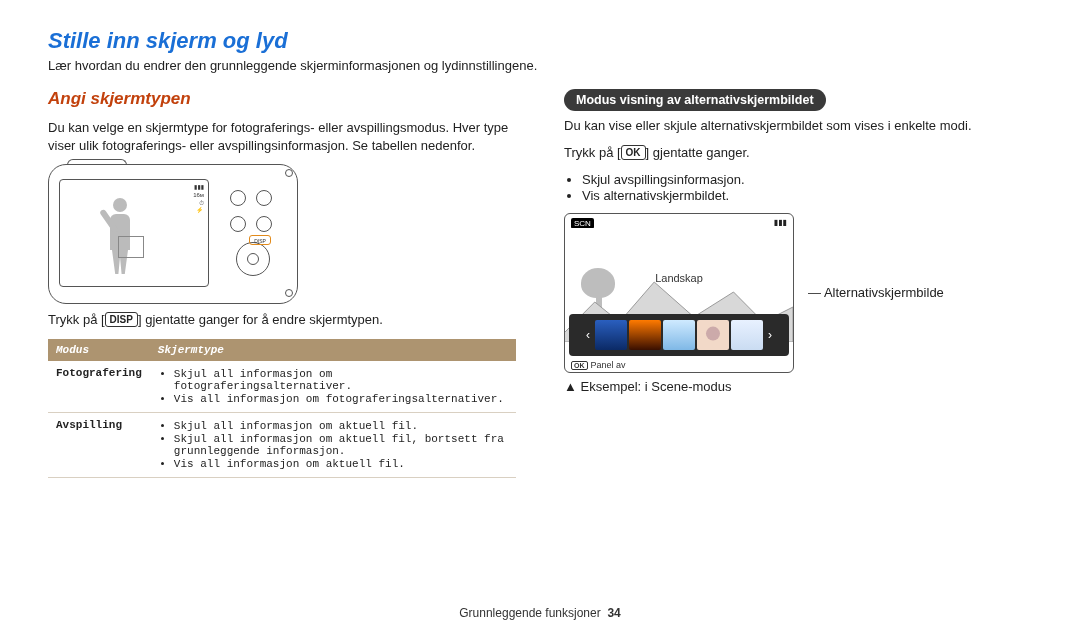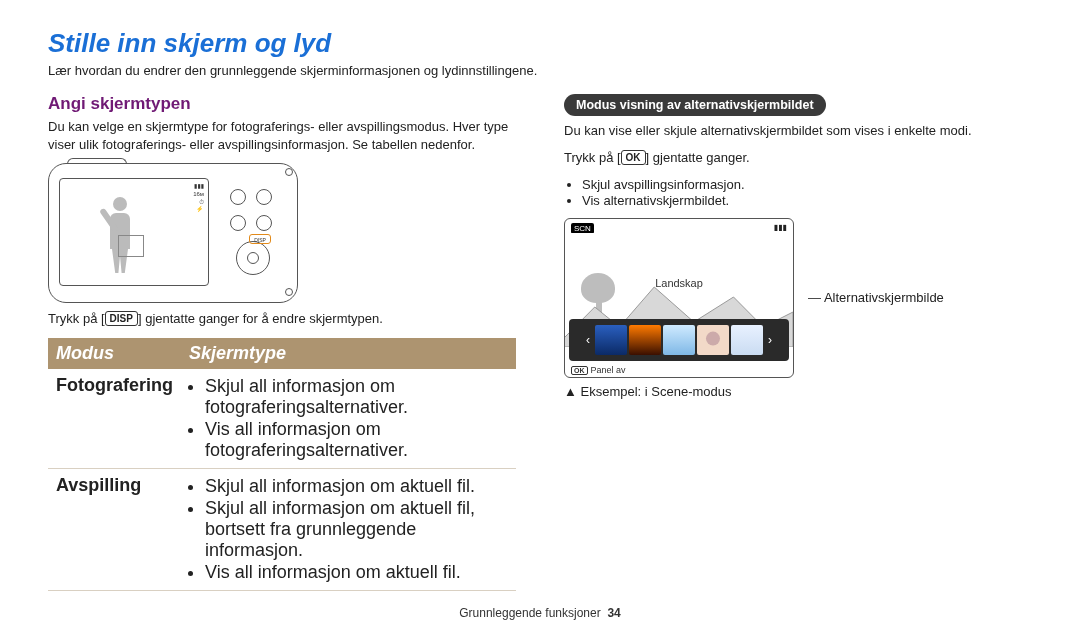"Stille inn skjerm og lyd" h1.title { font-size: 26px -> 22px }
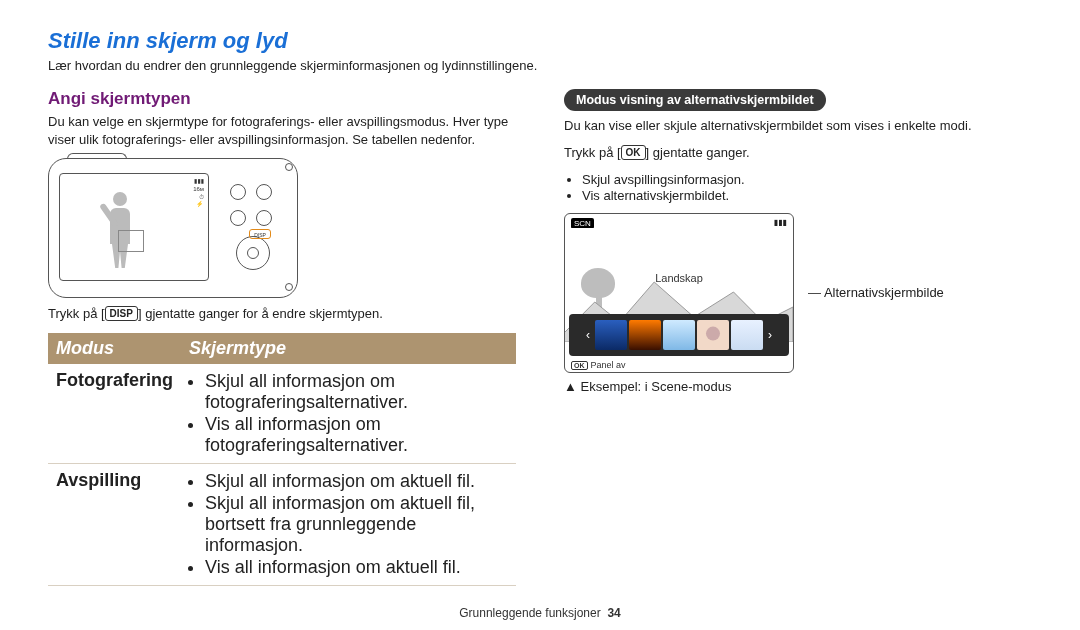"Angi skjermtypen" h2.section { color: #701a75 -> #c2410c; font-style: none -> italic; margin-bottom: 4px -> 10px }
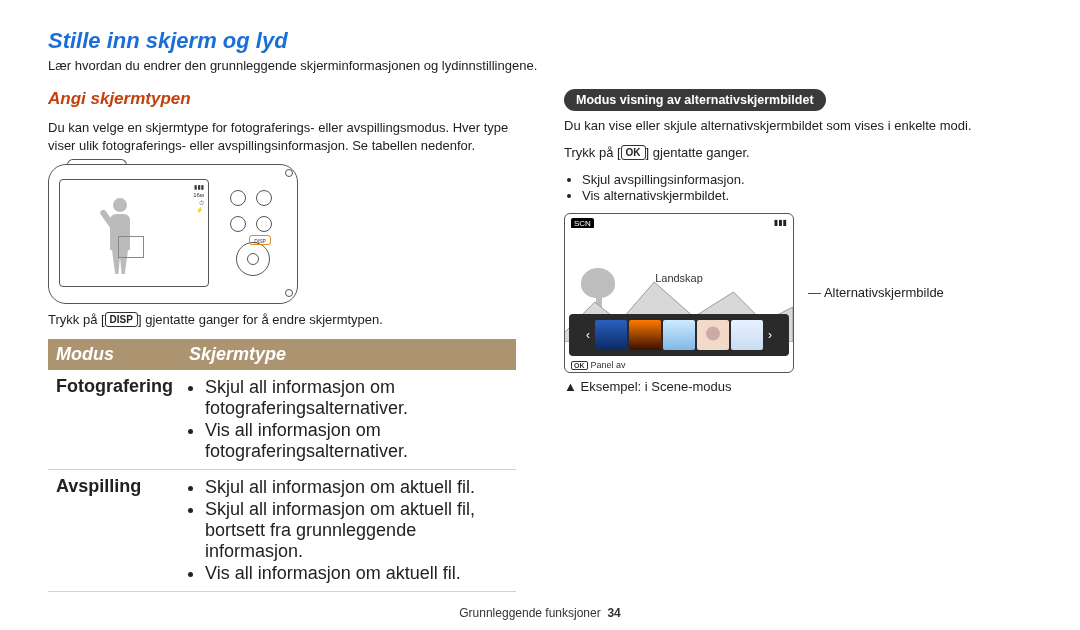"Modus" table.modes { font-family: none -> Liberation Mono, monospace; font-size: 18px -> 11px }
